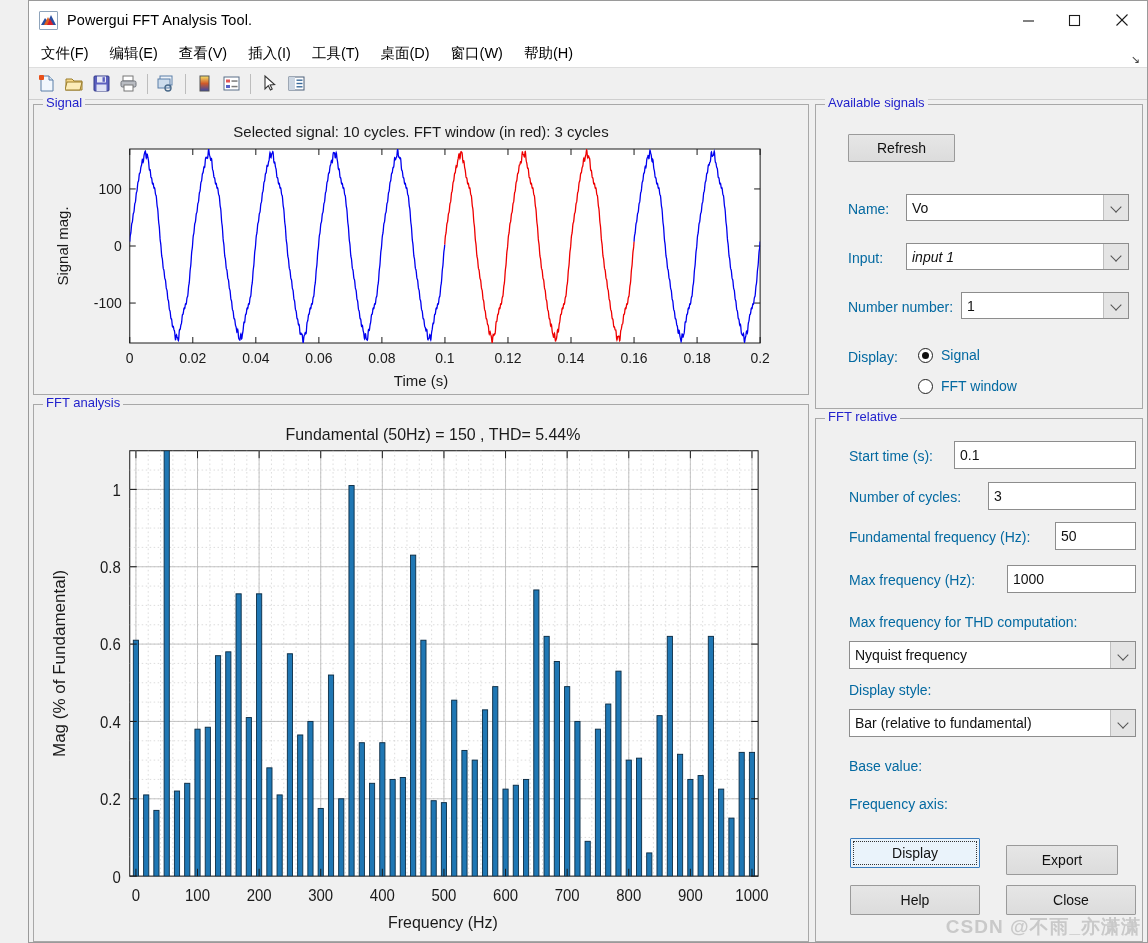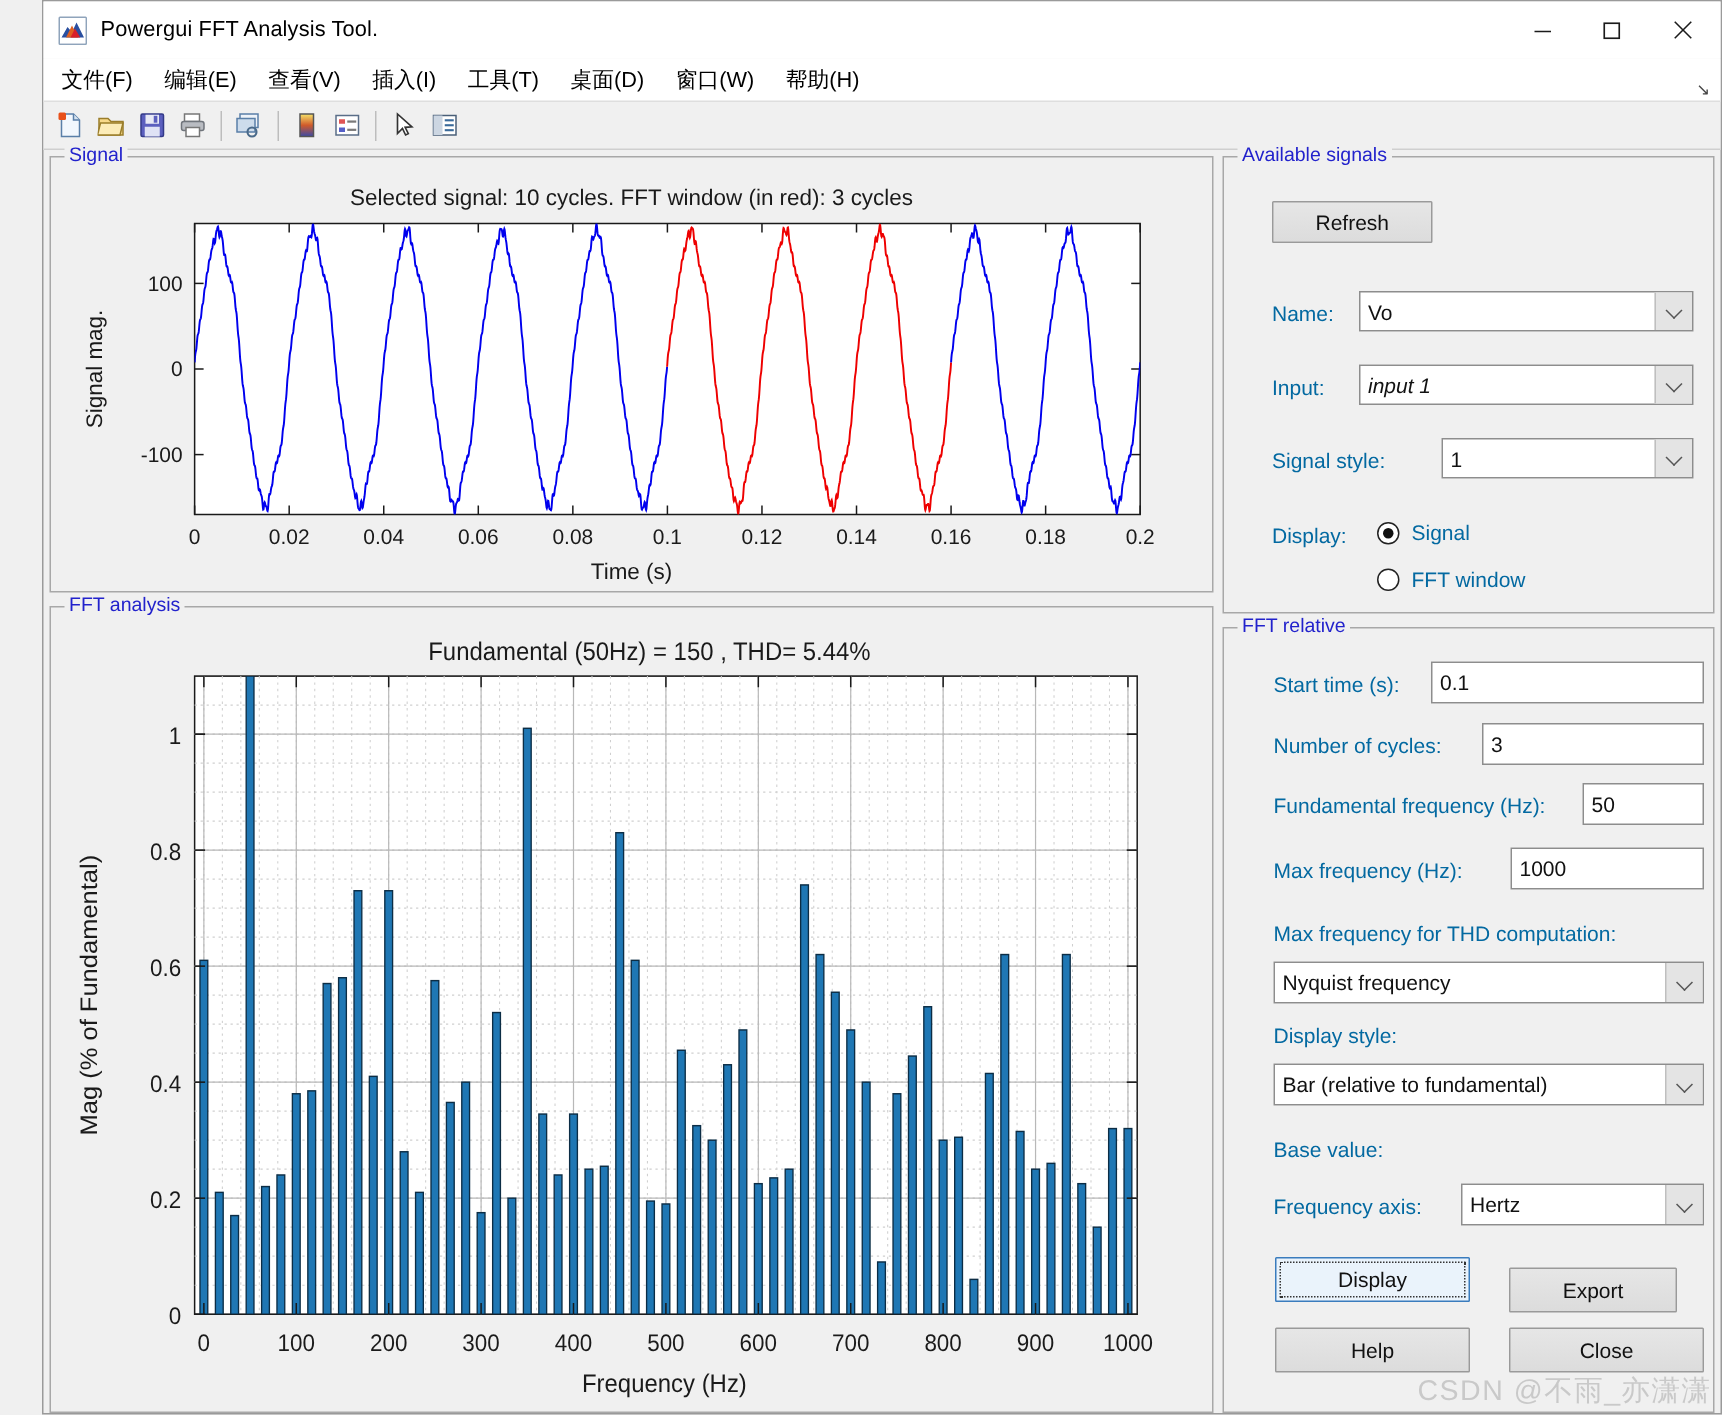"Signal style:" span.lbl { text: Signal style -> Number number }
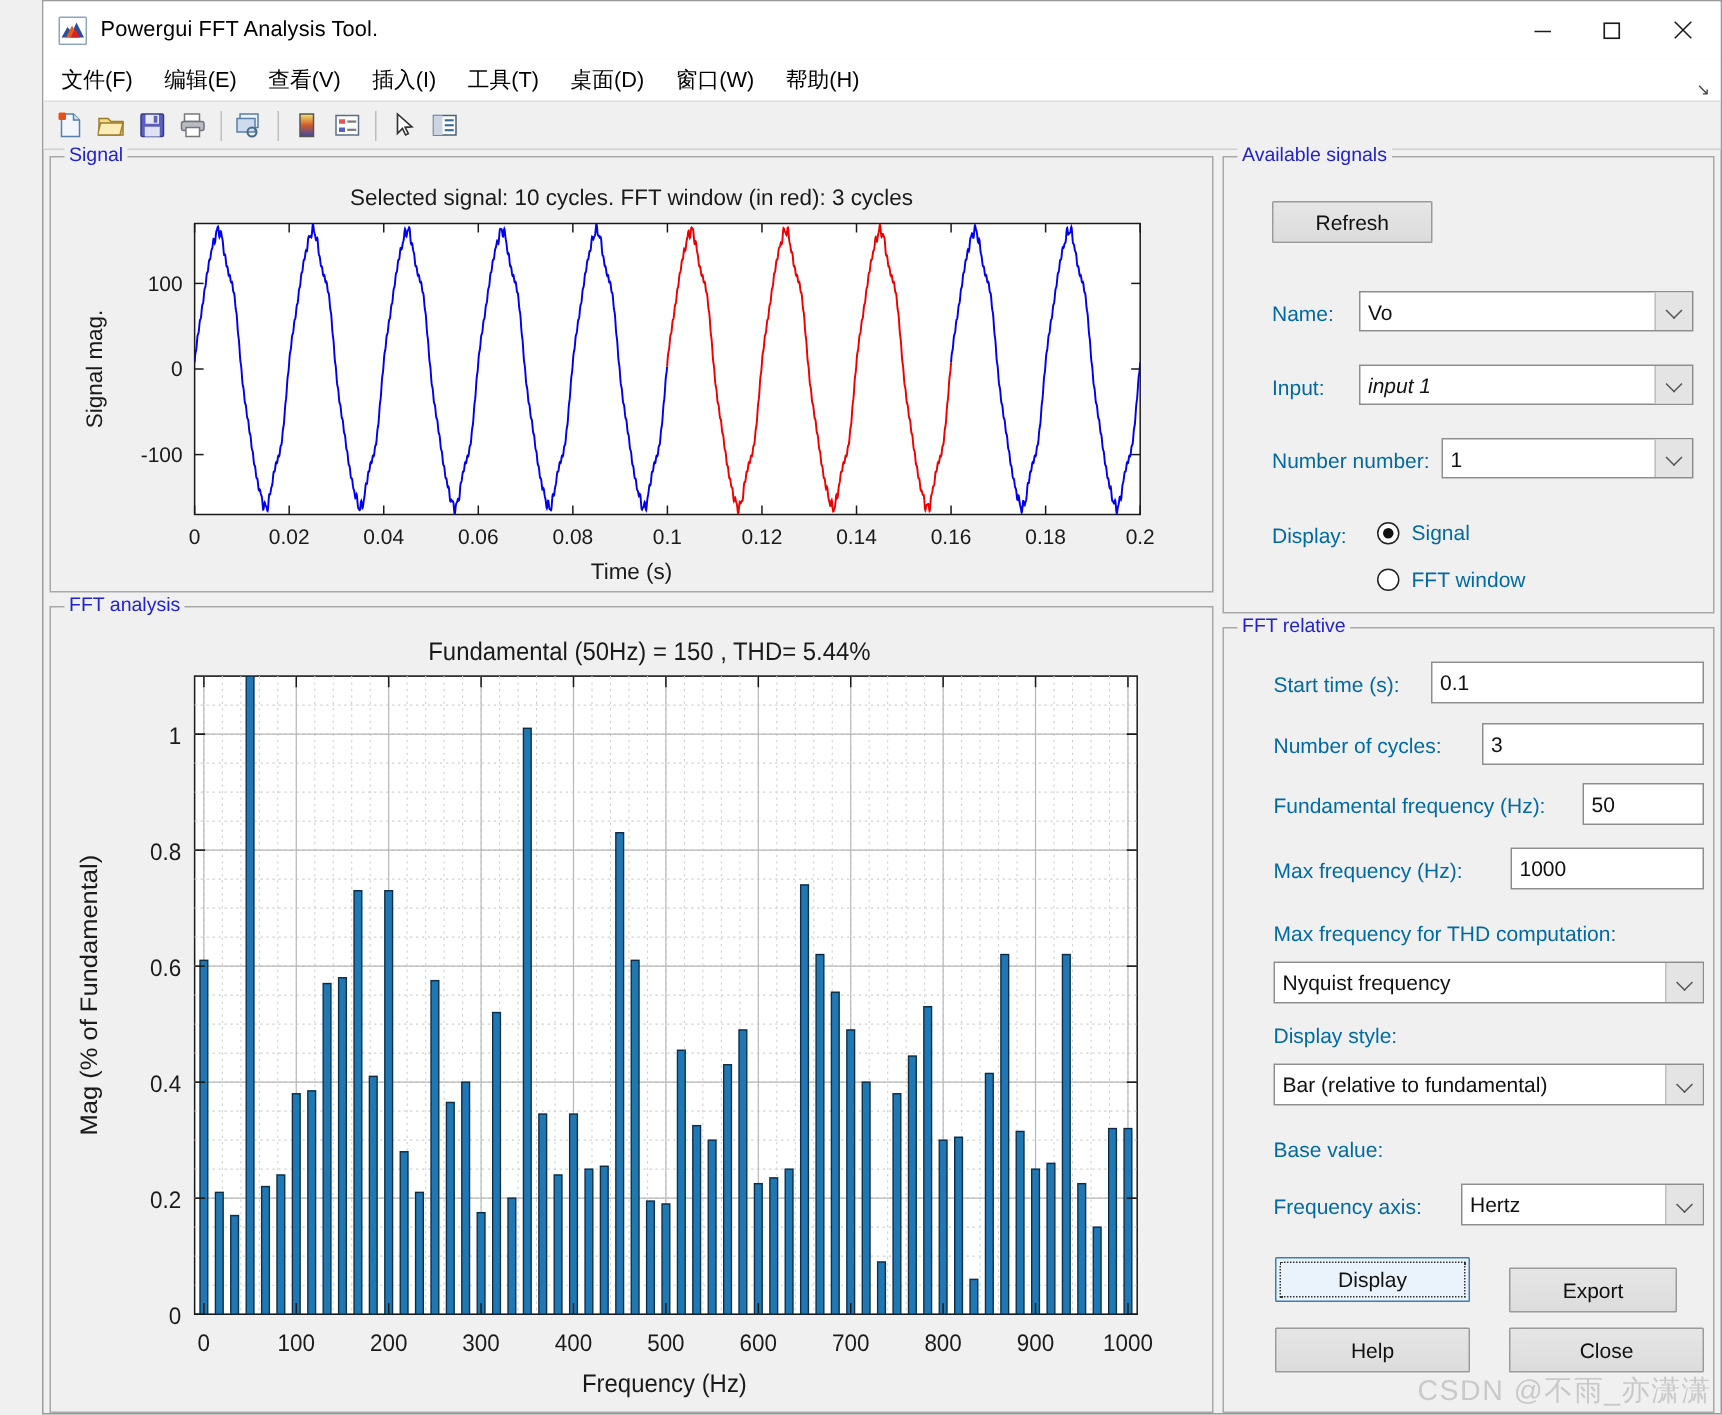"Hertz" div.combo { html: <div> <span>Hertz</span> <span> <i></i> </span> </div> -> none }
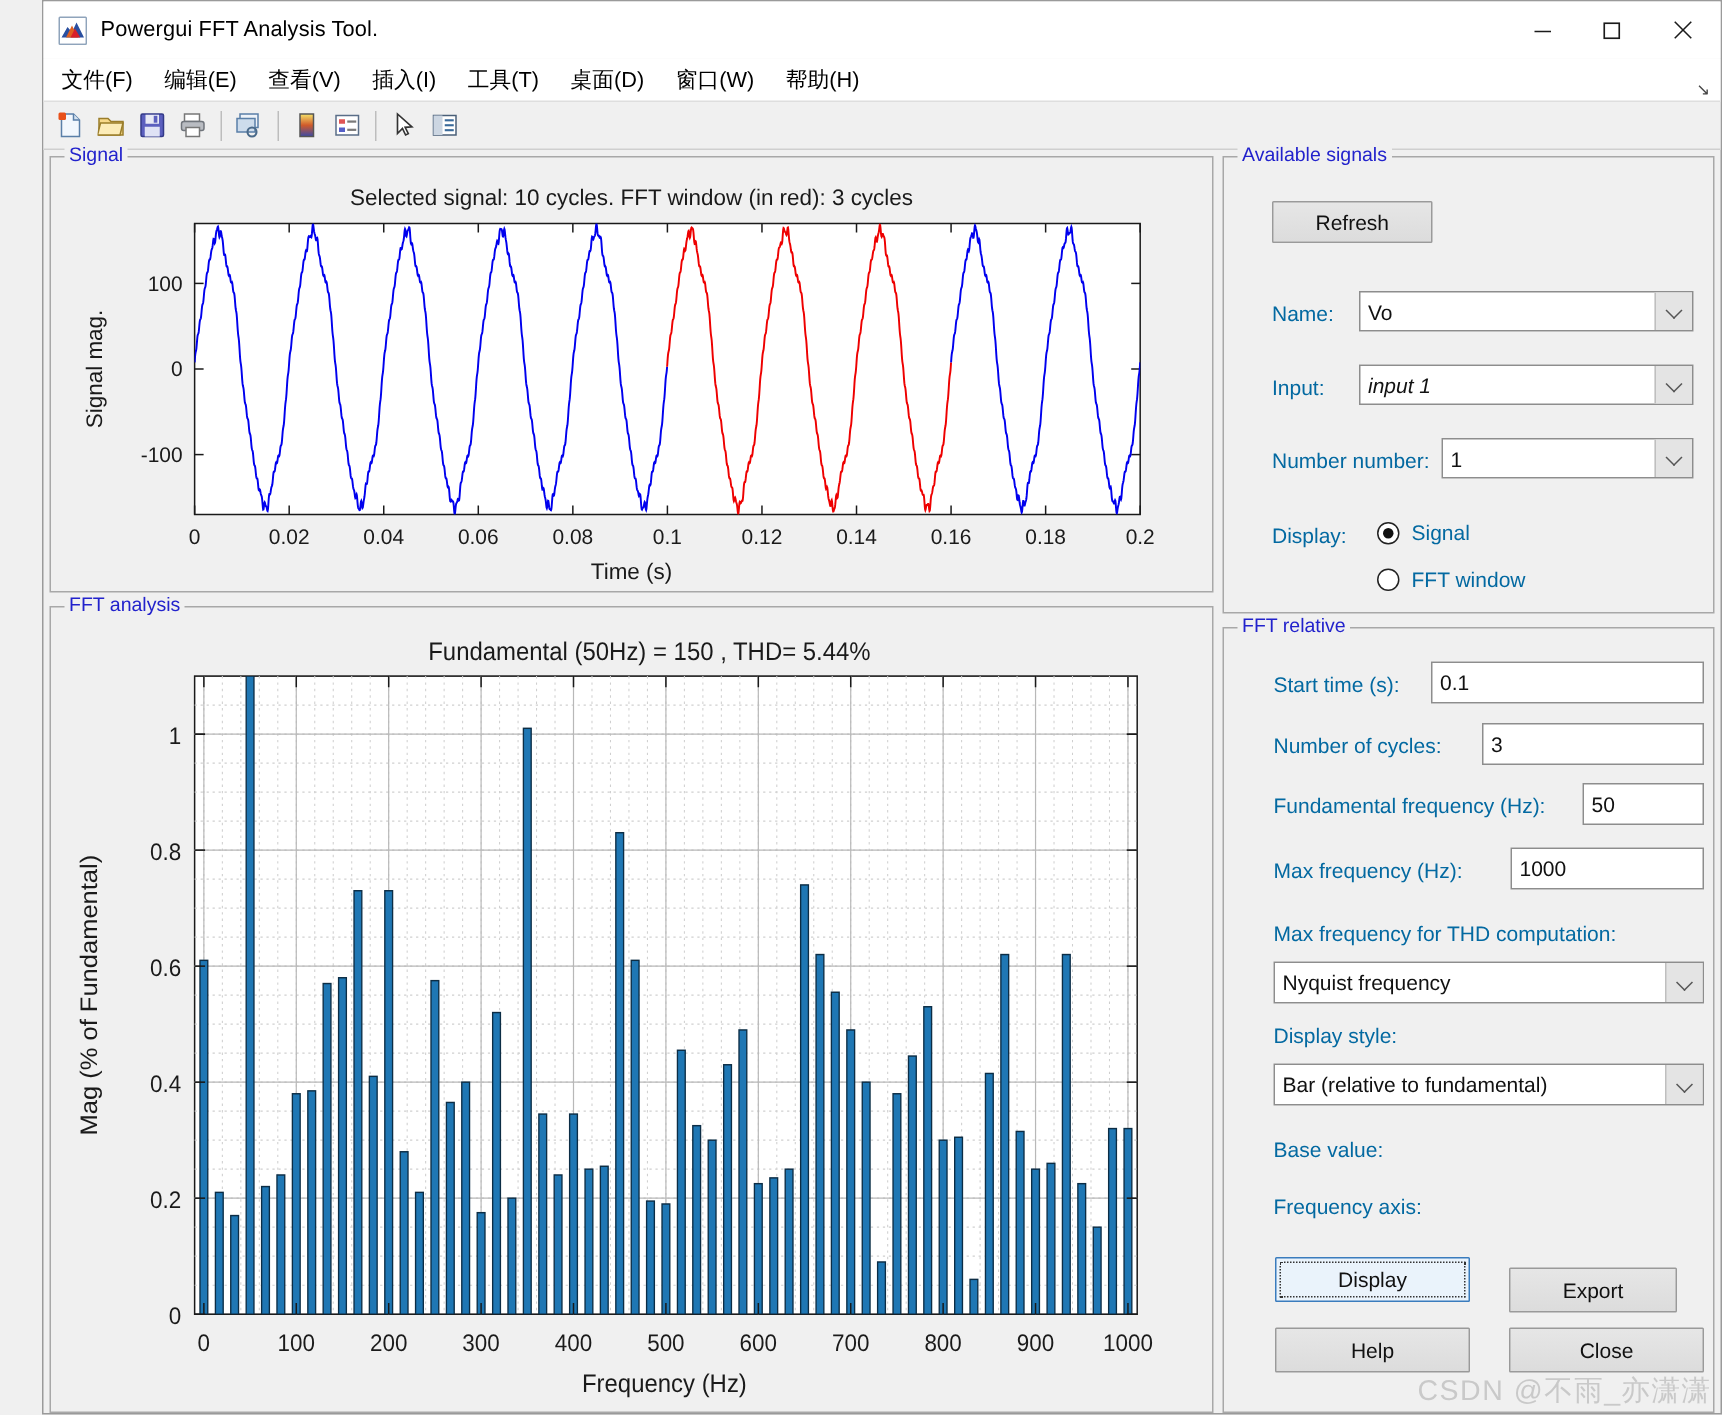"CSDN @不雨_亦潇潇" .watermark { font-weight: none -> bold }
